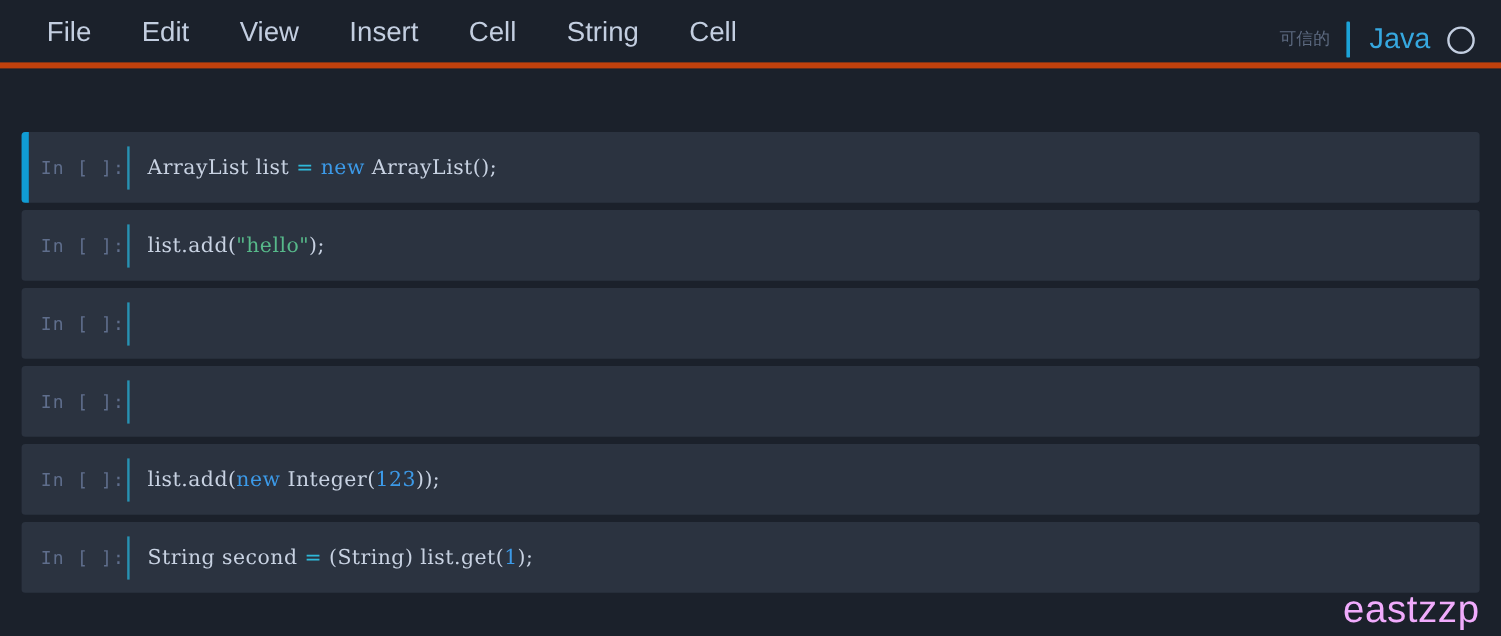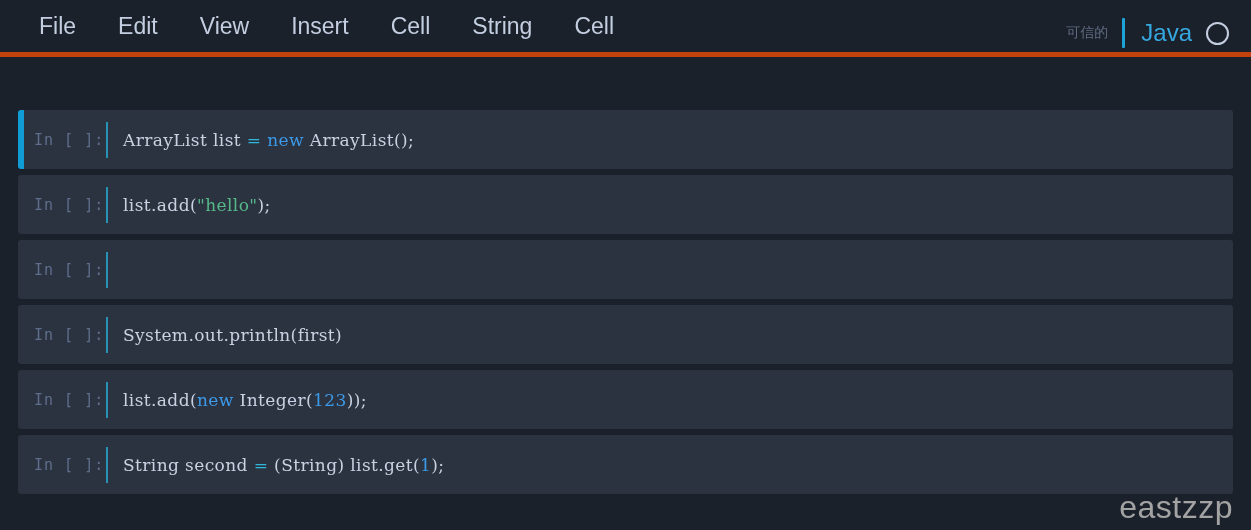"System.out.println(first)" div.code { html: <div><span>System.out.println(first)</span></div> -> none }
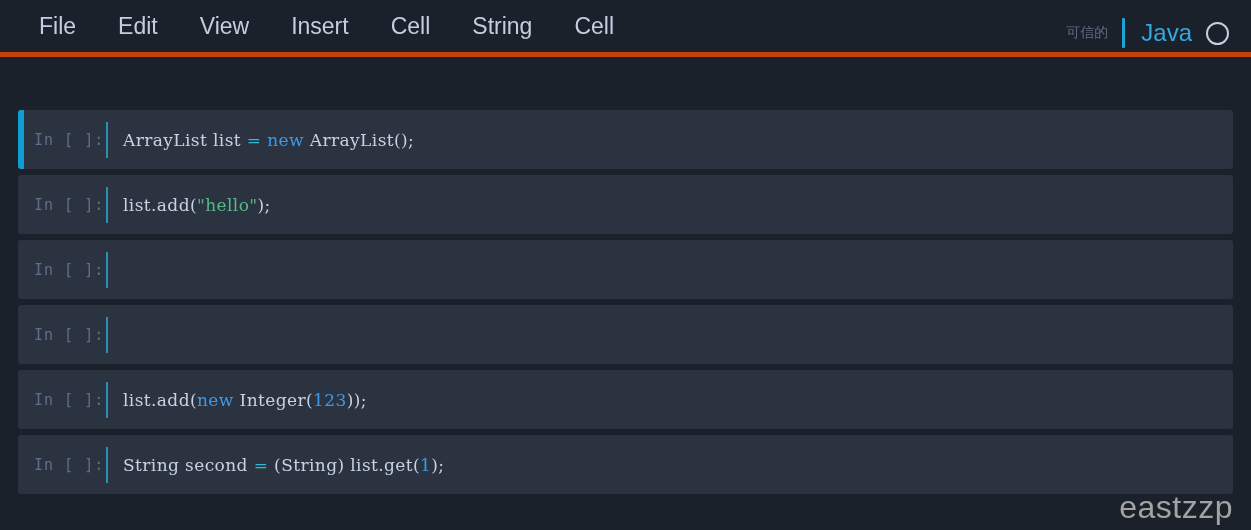"eastzzp" #watermark { color: #a3a3a3 -> #f0abfc }
